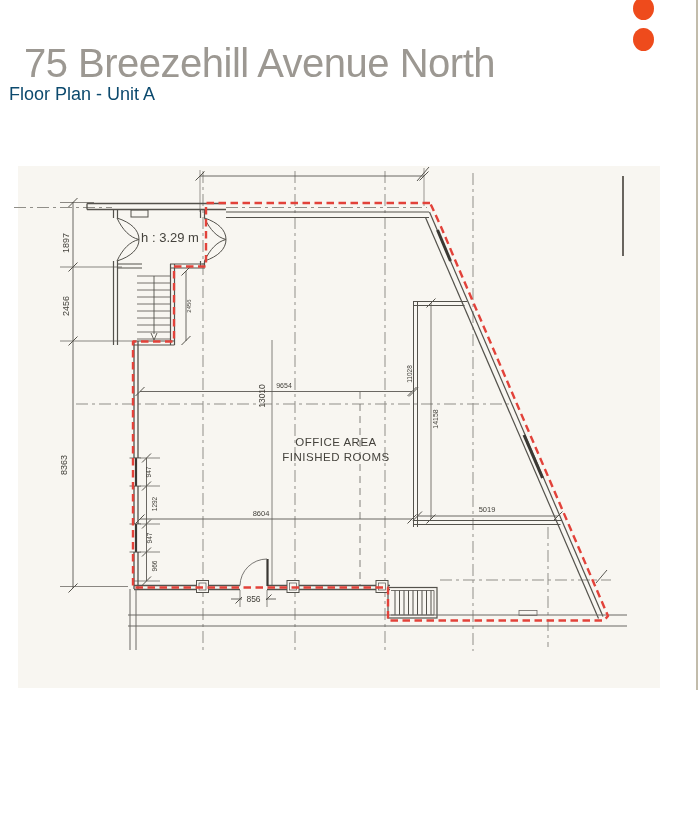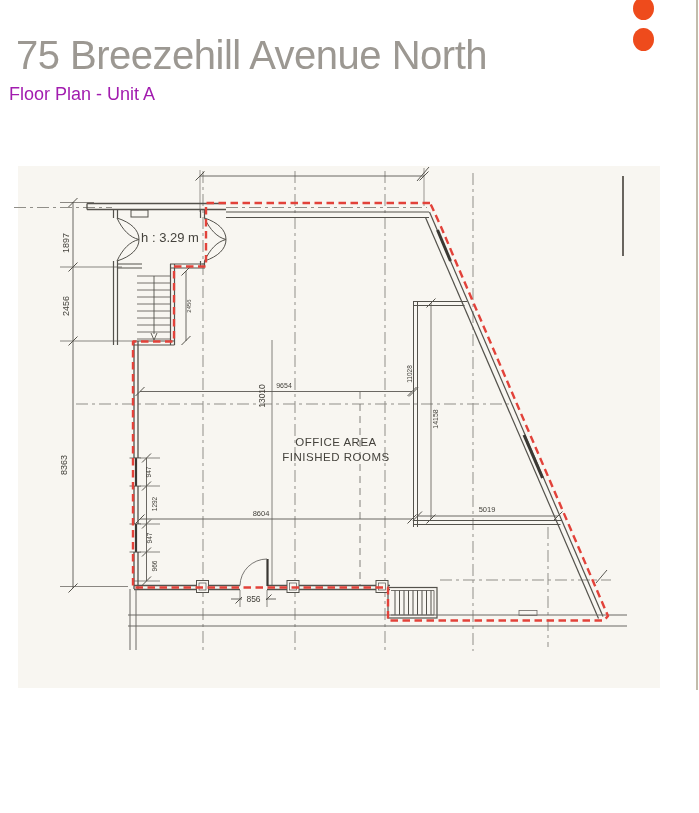"75 Breezehill Avenue North" .title { margin: 8px -> 16px }
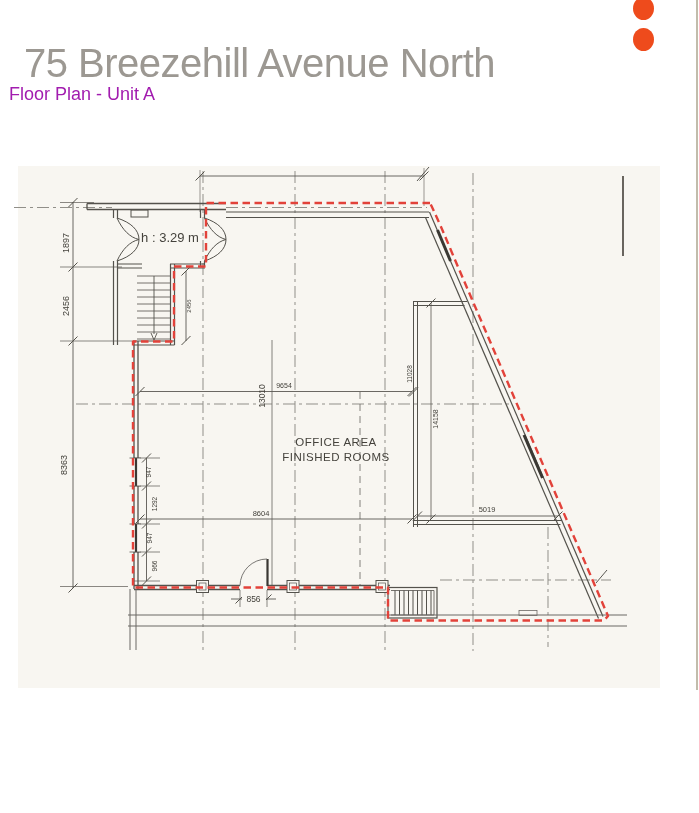"Floor Plan - Unit A" .subtitle { color: #a21caf -> #0c4a6e }
